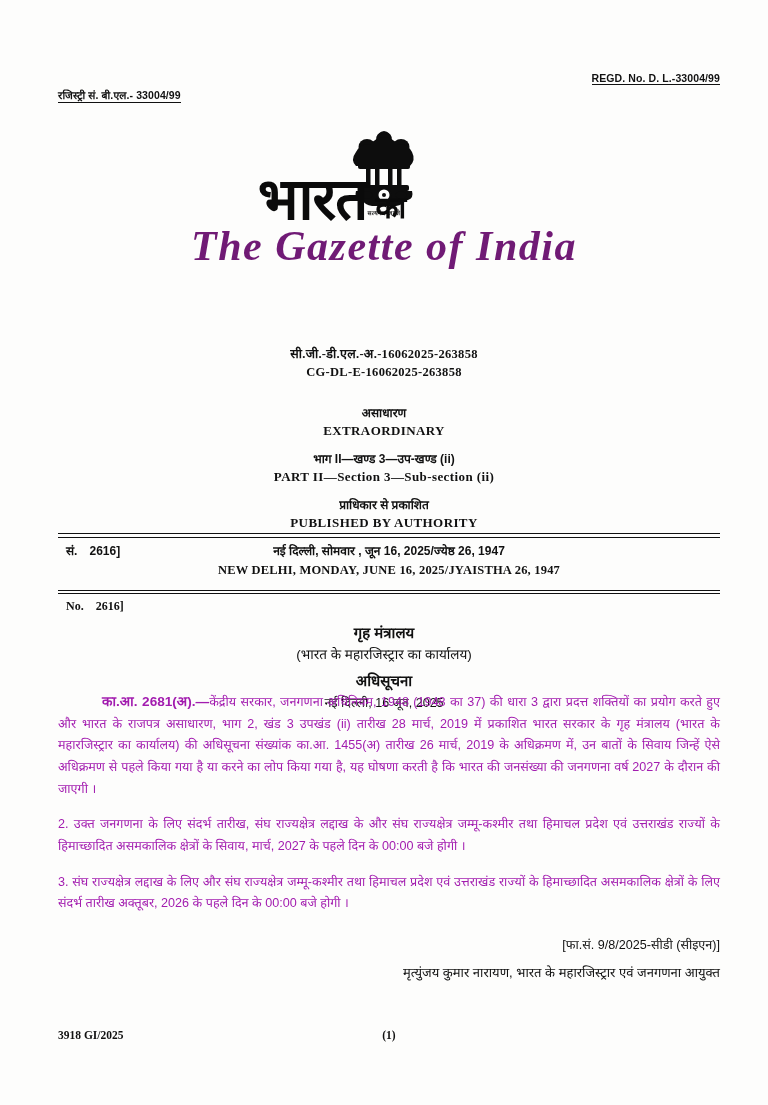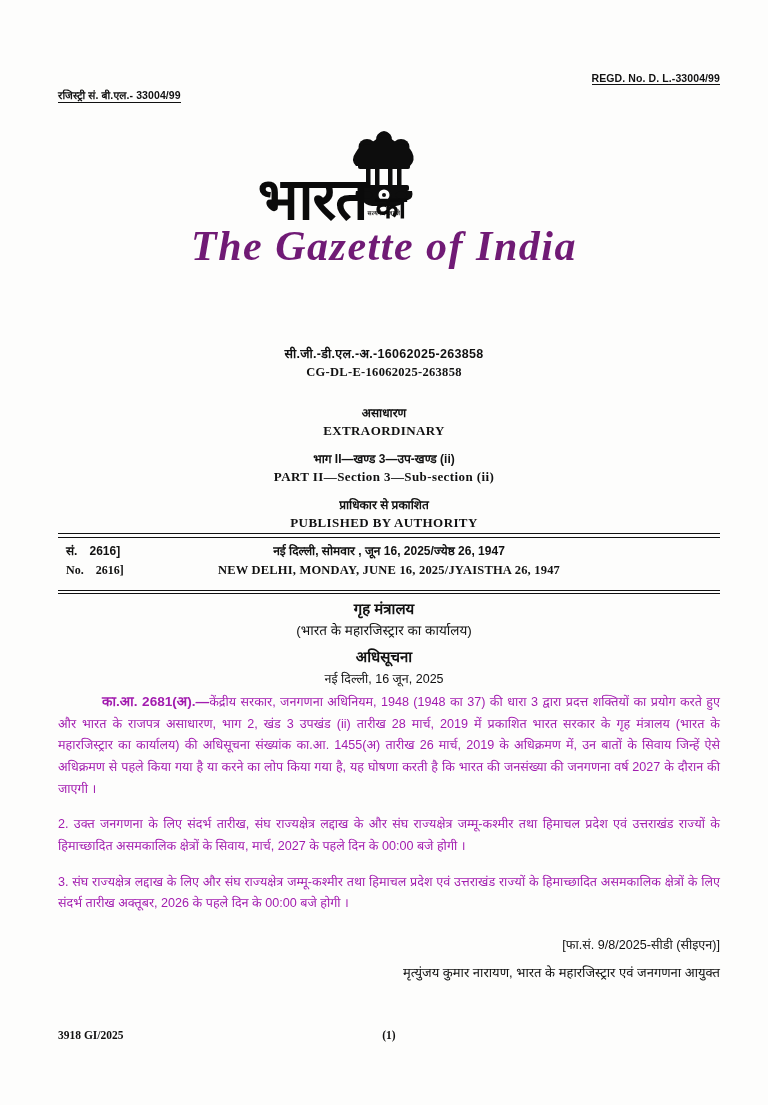"सी.जी.-डी.एल.-अ.-16062025-263858" .code-hi { font-family: Liberation Sans, sans-serif -> Liberation Serif, serif }
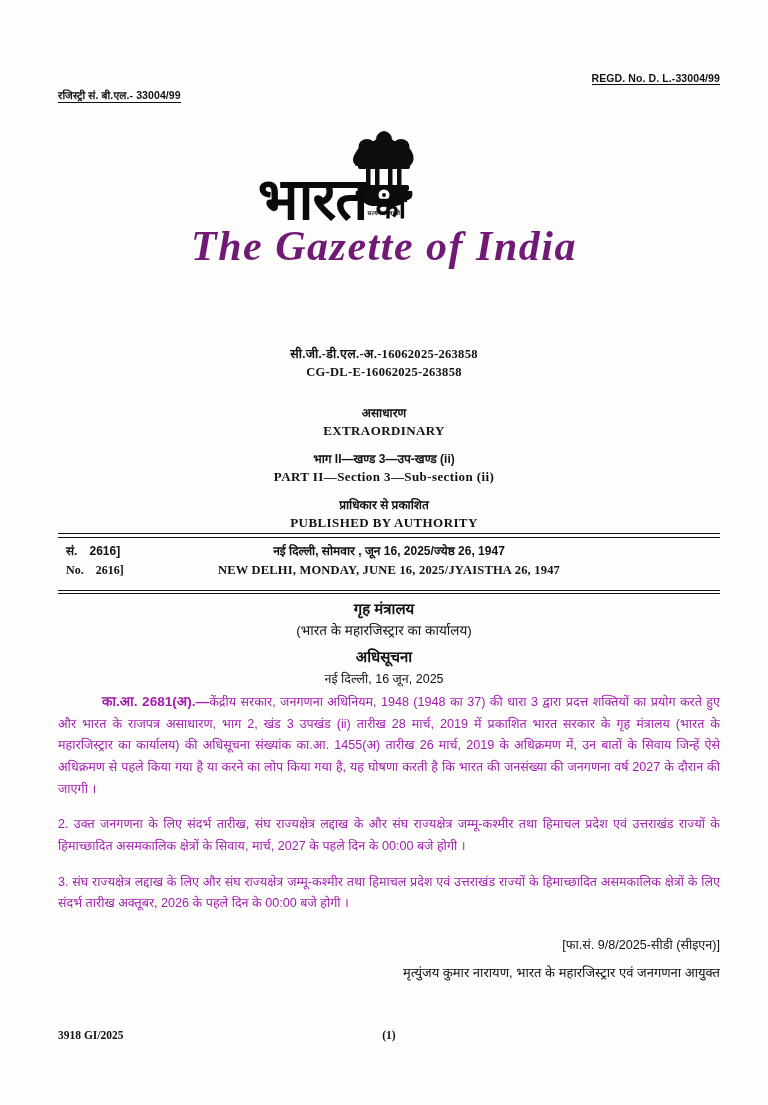"No. 2616]" .issue-no .en { margin-top: none -> 36px }
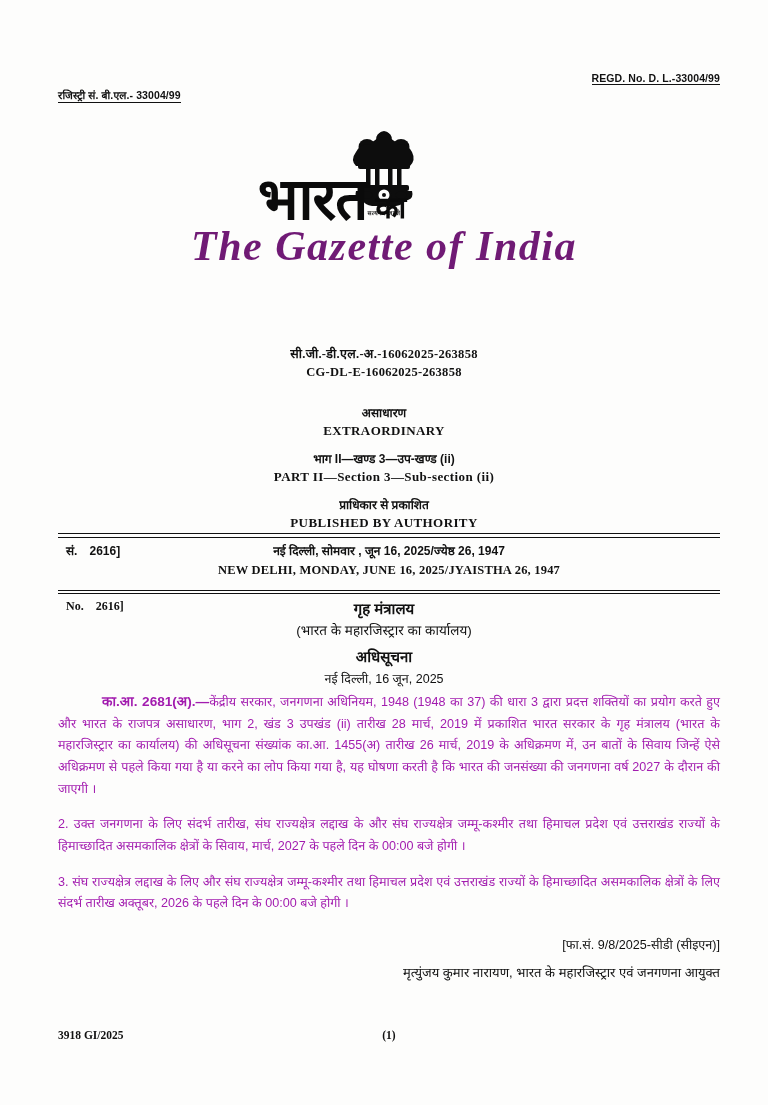"गृह मंत्रालय" .ministry { top: 598px -> 622px }
